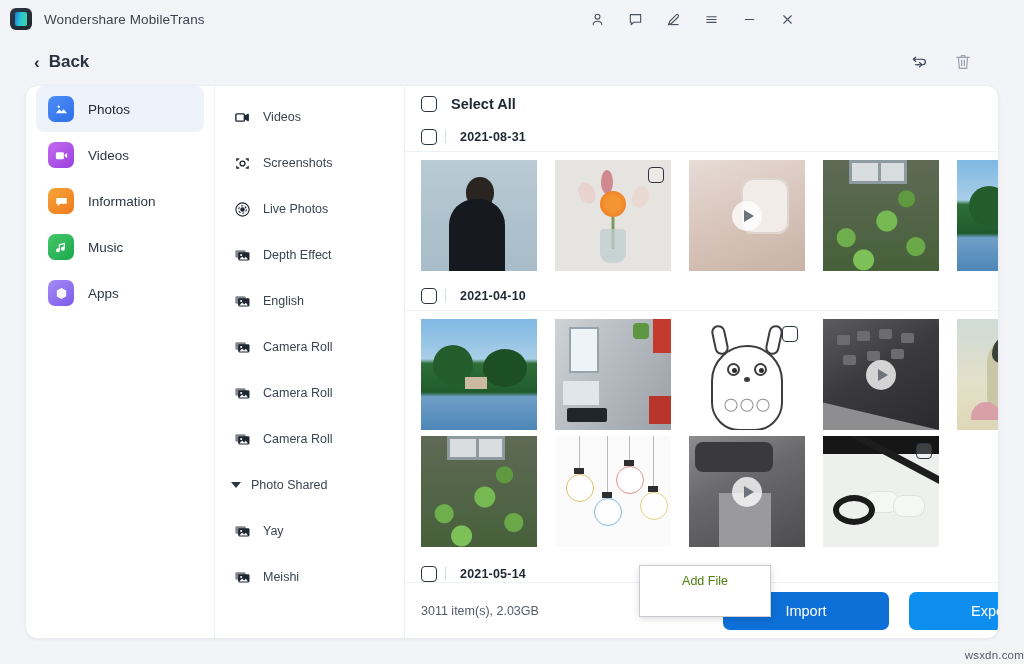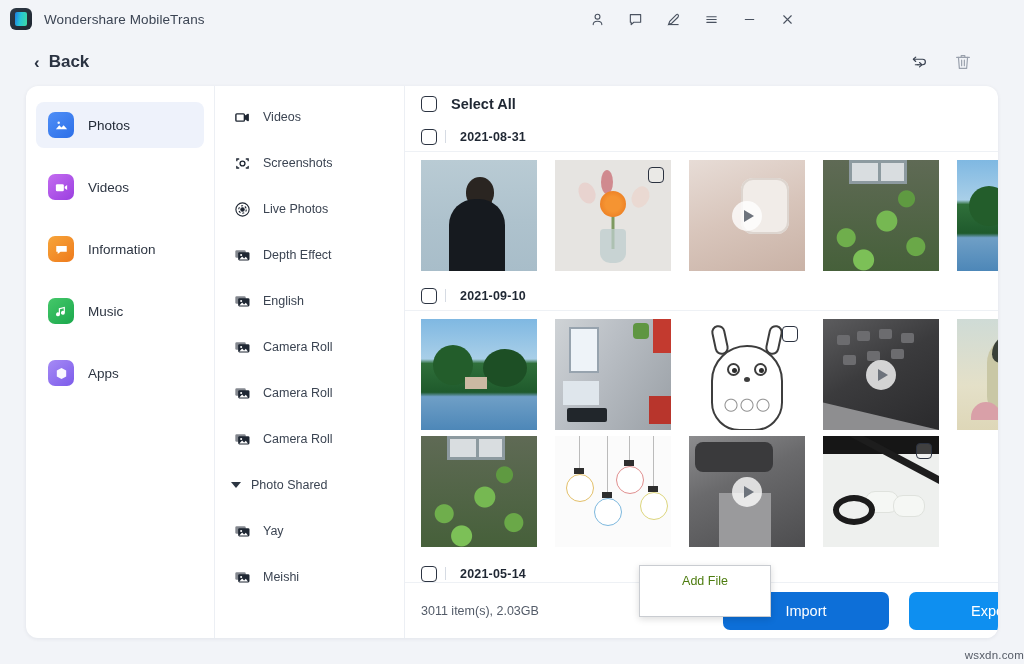"Photos" .side-item { margin: 16px 10px -> 0 10px }
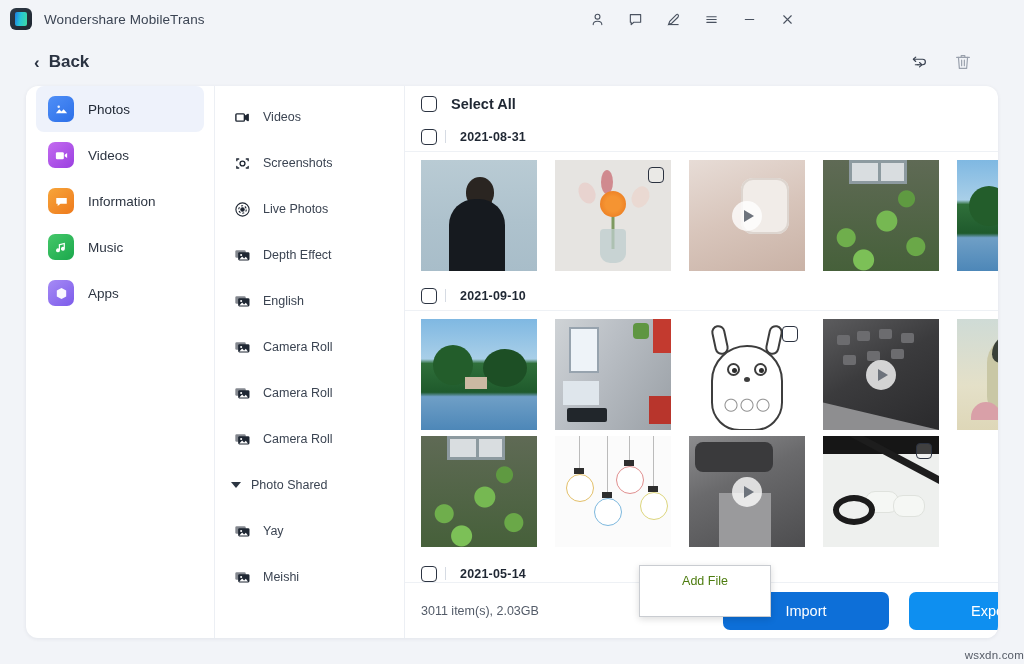"2021-09-10" div.date-label { text: 2021-09-10 -> 2021-04-10 }
